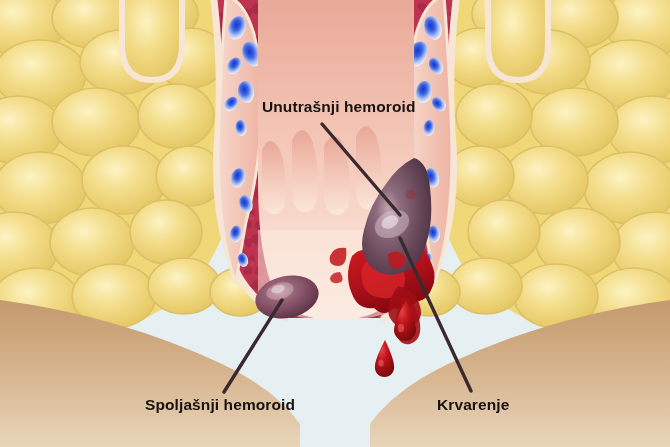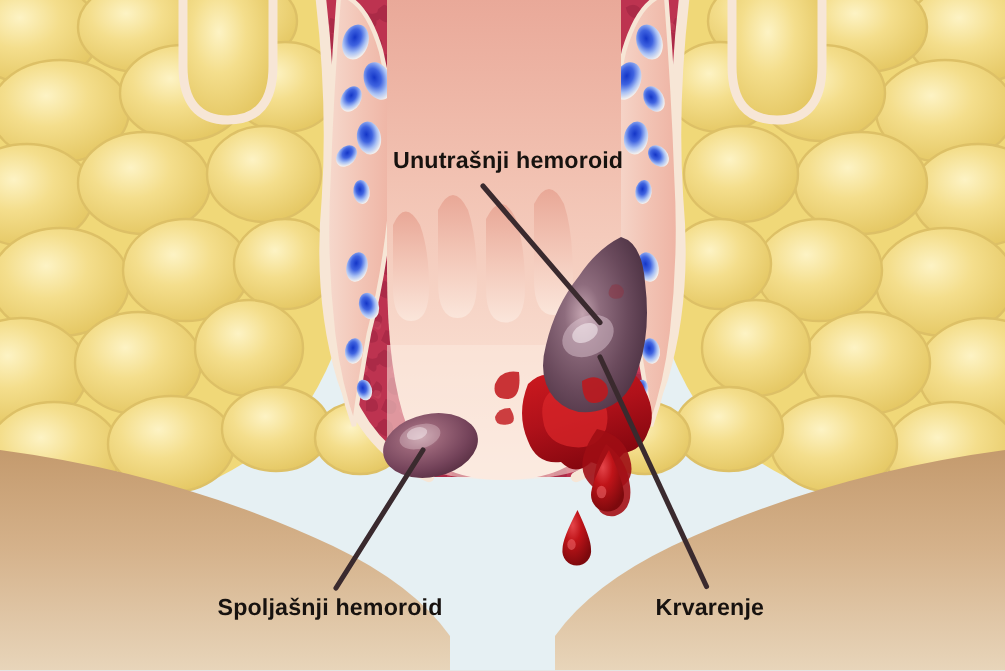"Unutrašnji hemoroid" div { background: #a3a3a3 -> #fef9c3 }
